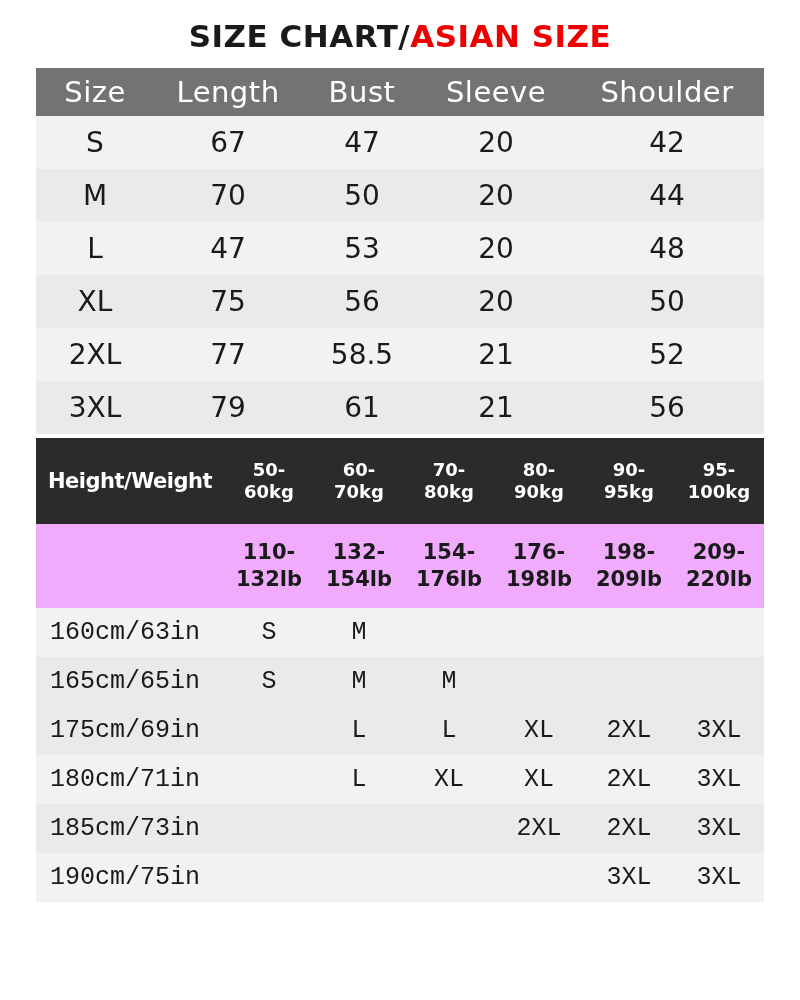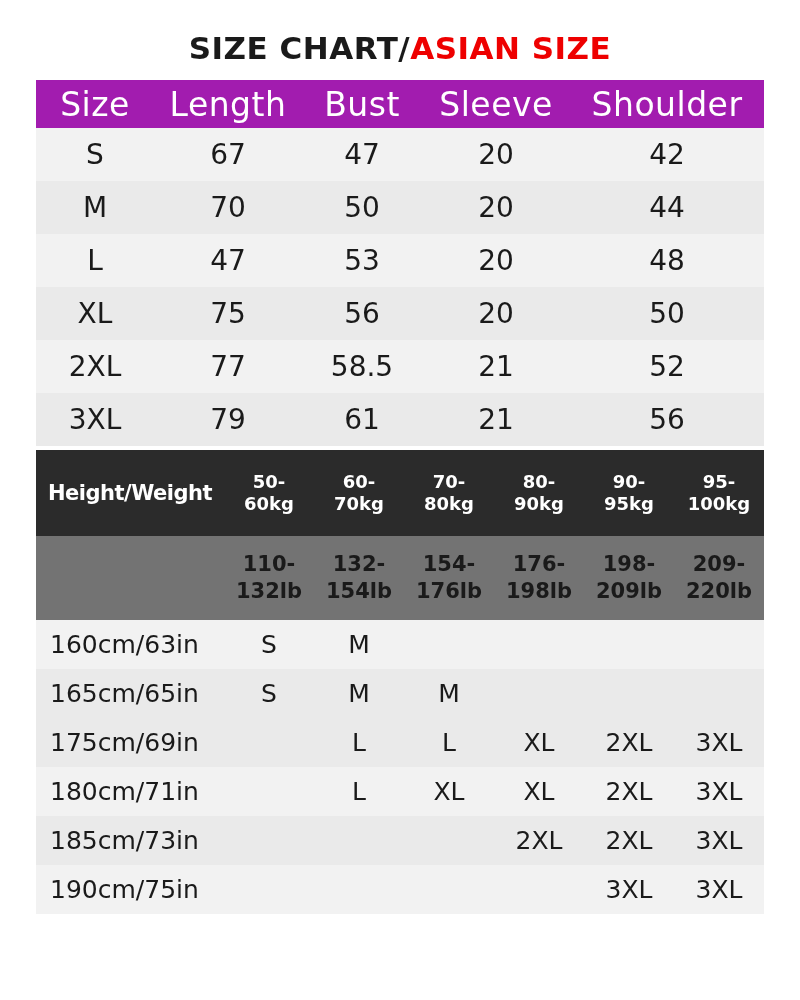"SIZE CHART/ASIAN SIZE" .page { padding: 16px -> 4px }
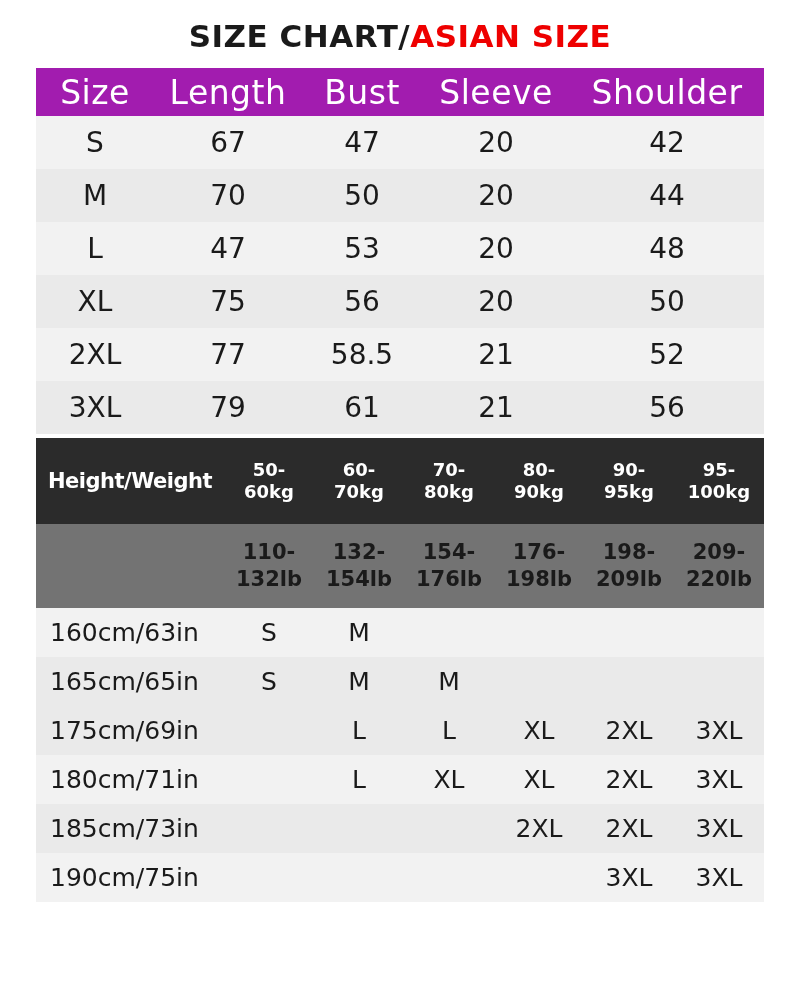"Size" .size-table .hdr td { background: #a21caf -> #737373; font-size: 33px -> 29px }
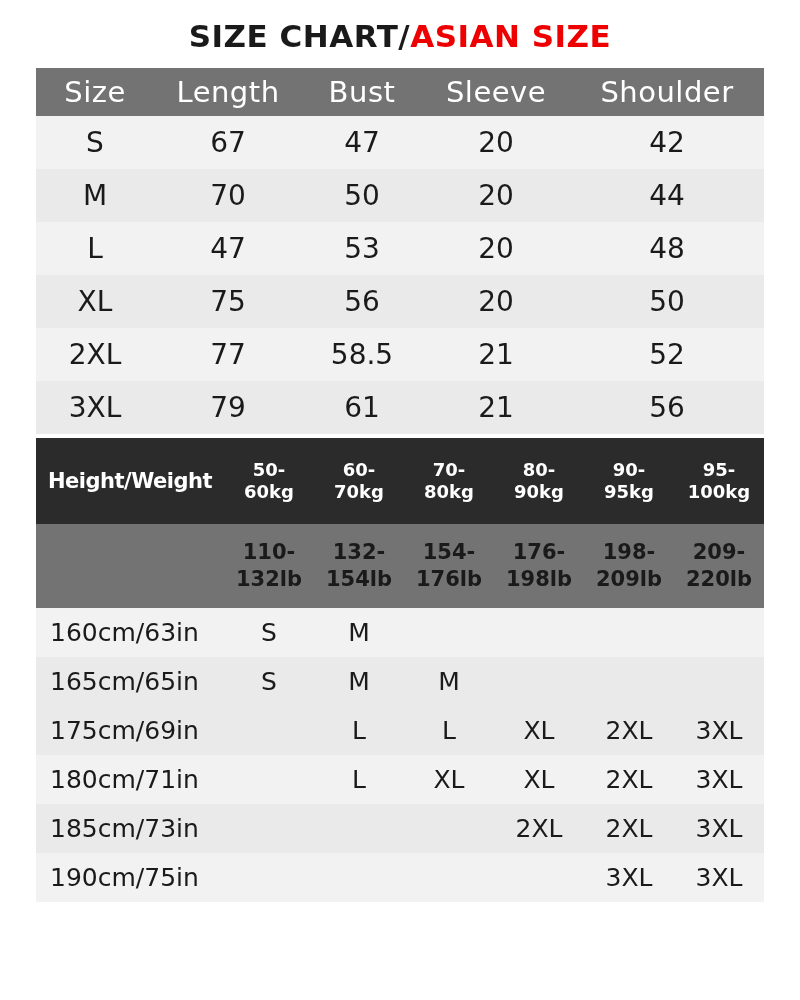"110-" .hw-table .lb td { background: #737373 -> #f0abfc }
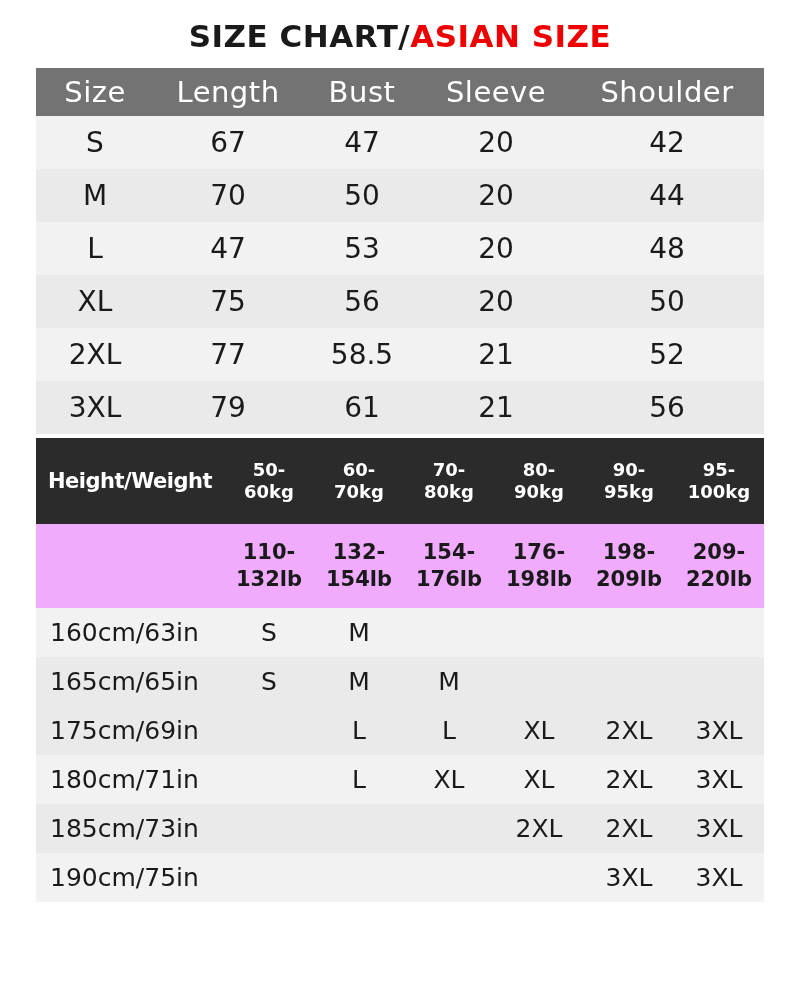"160cm/63in" .matrix-table td { font-family: none -> Liberation Mono, monospace }
